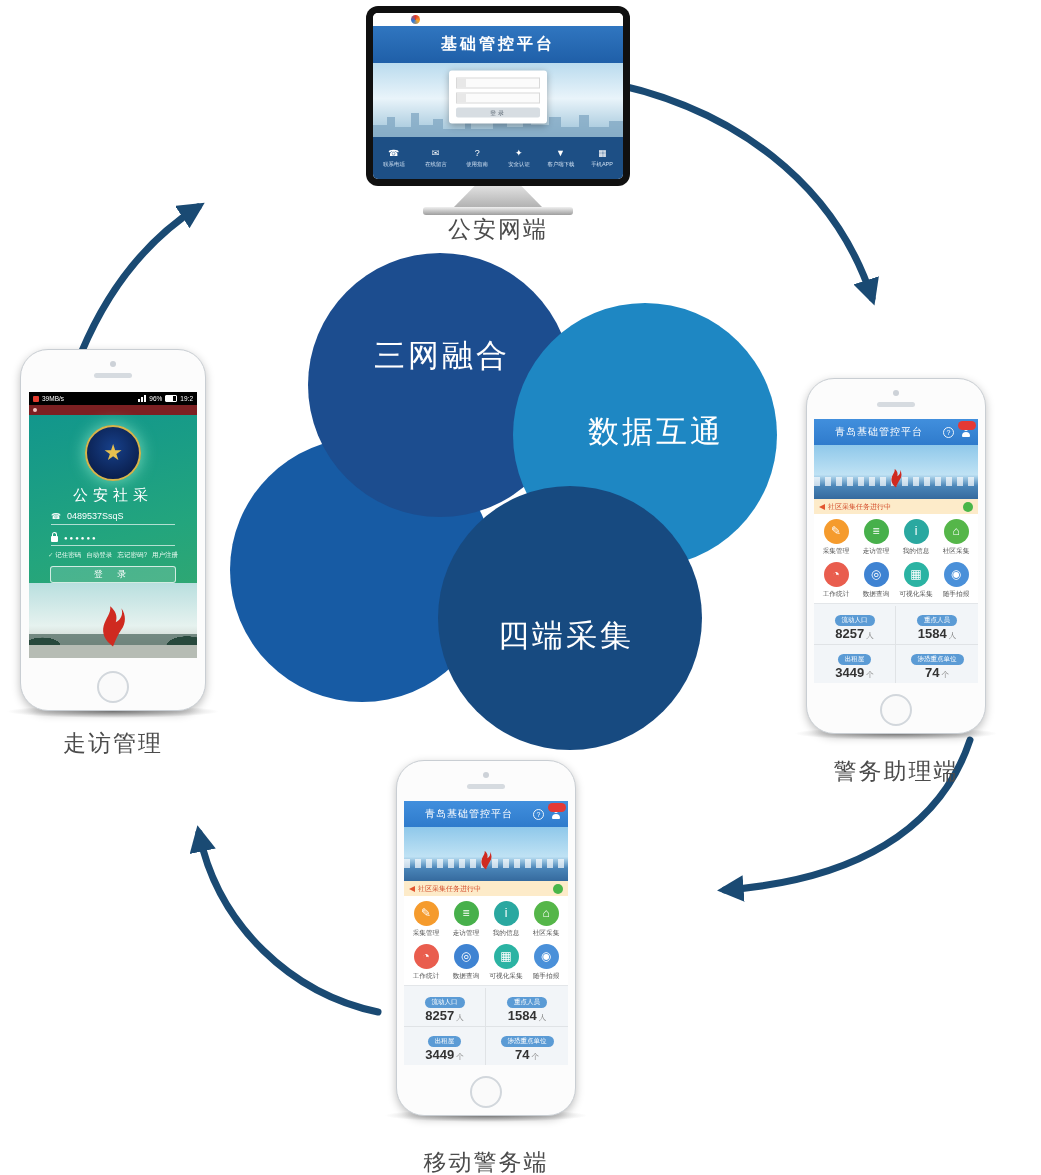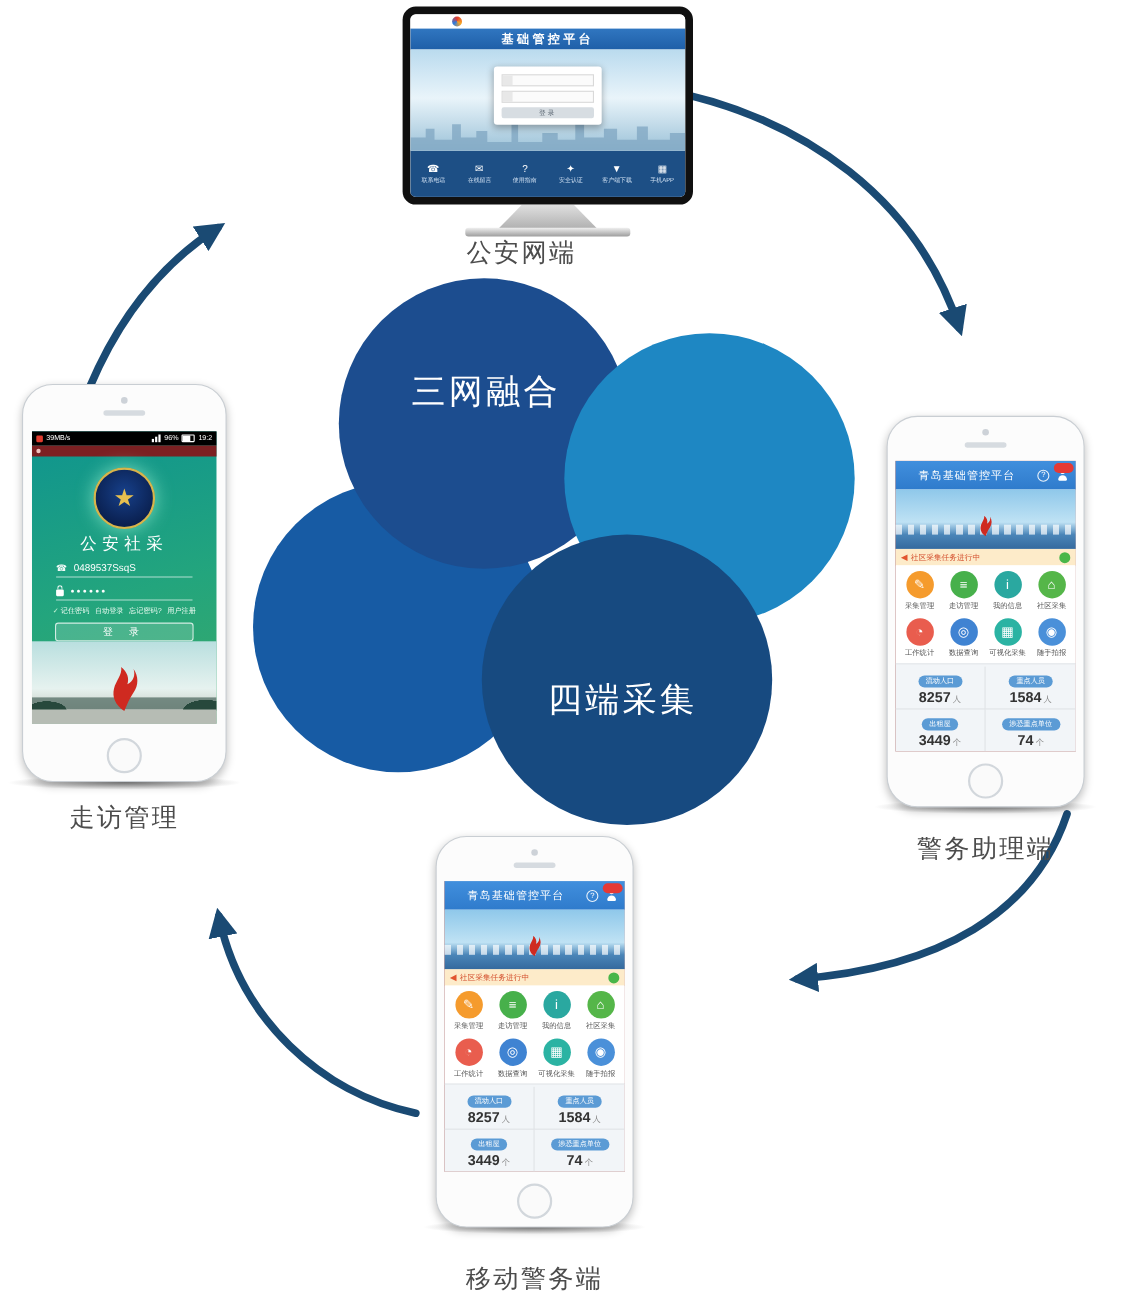"基础管控平台" .m-band { font-size: 11px -> 16px; height: 19px -> 37px }
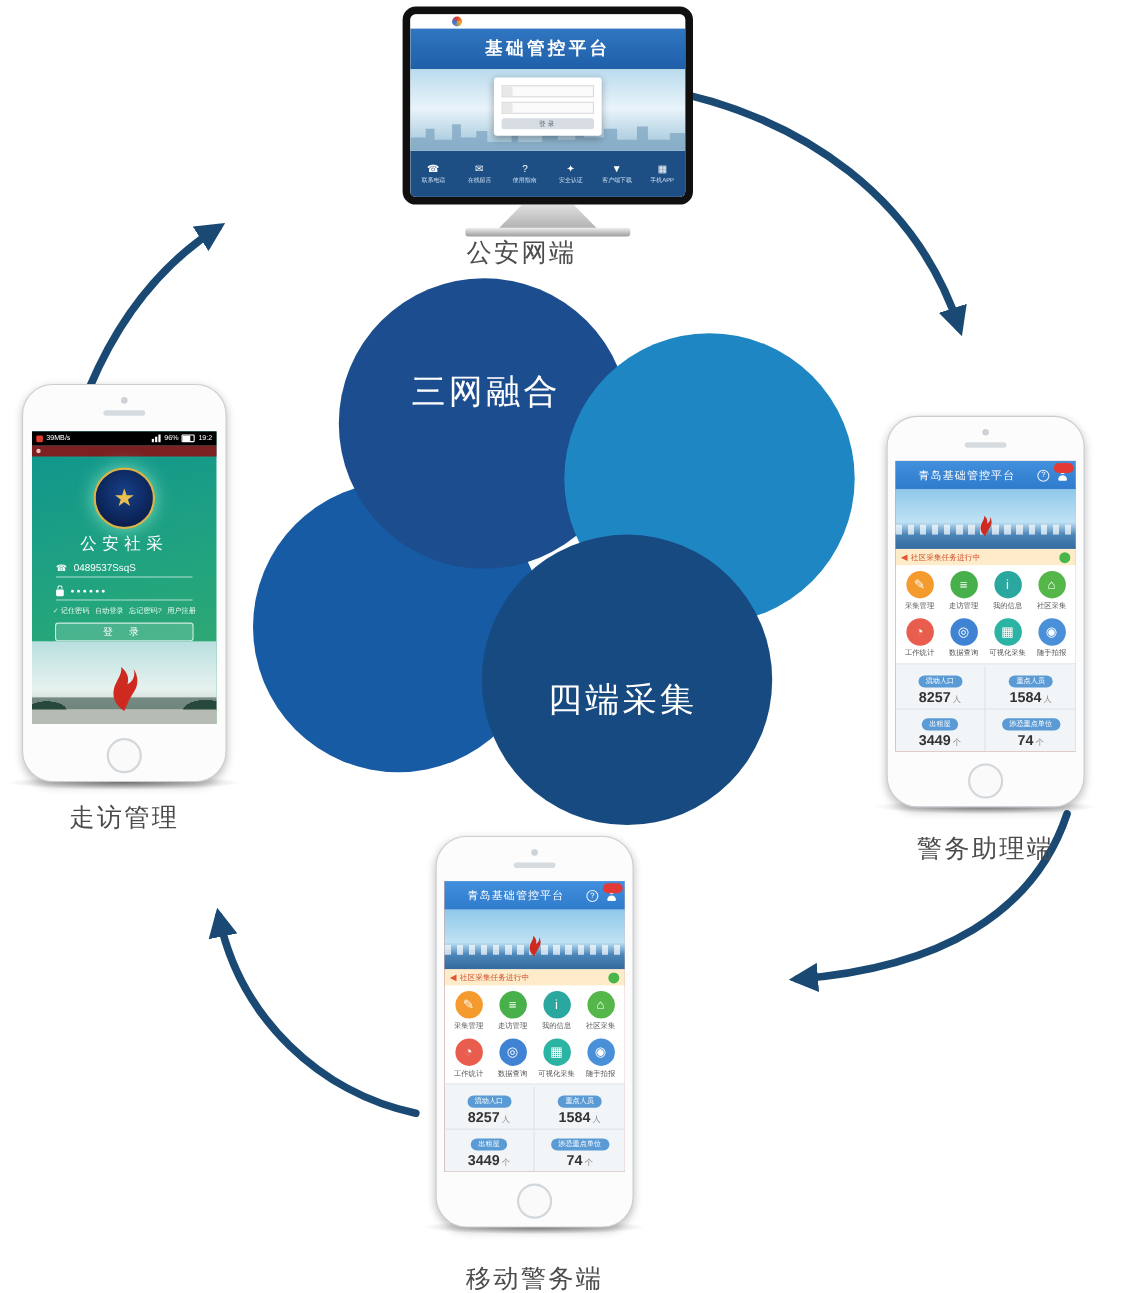"公安网端" div.dev-label { left: 409px -> 433px }
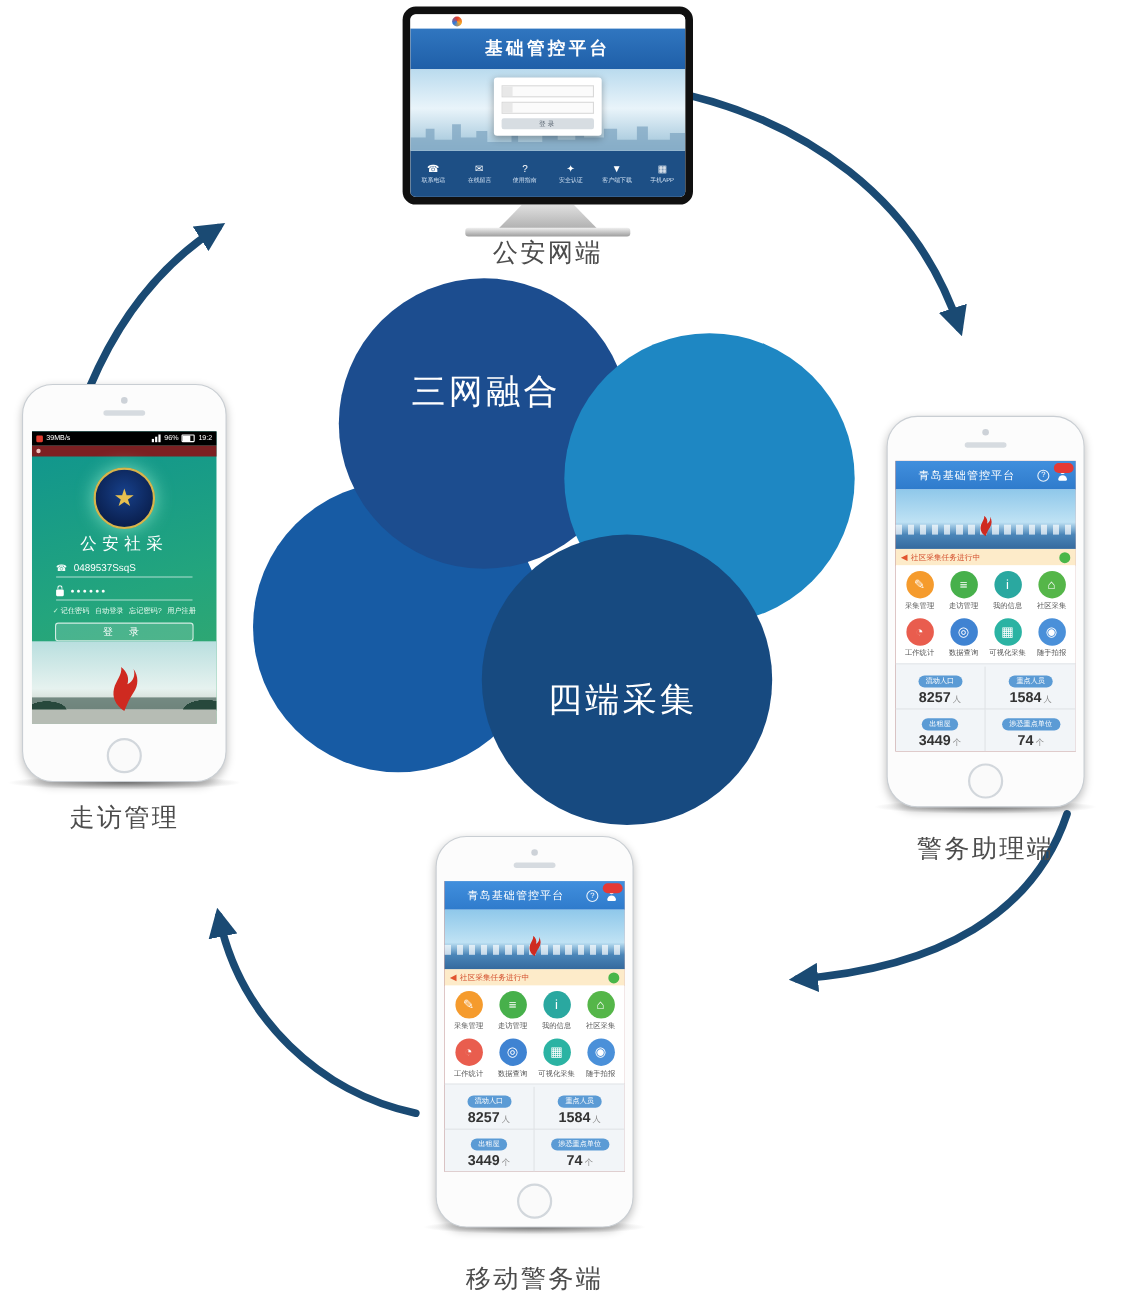"数据互通" div.bubble-label { html: none -> <div>数据互通</div> }
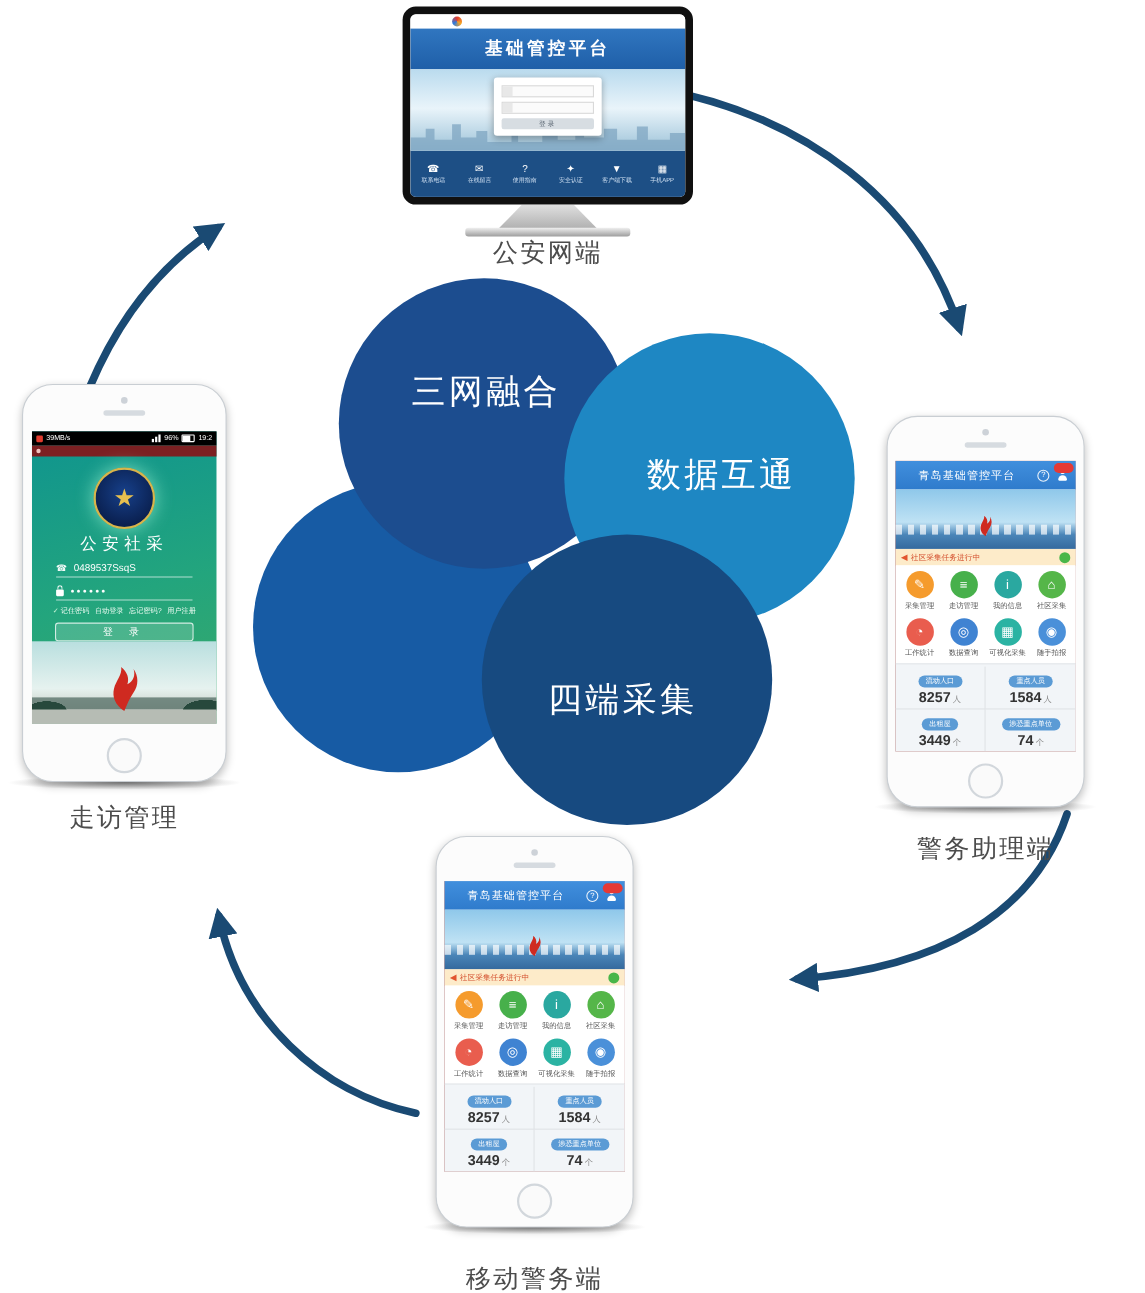"青岛基础管控平台" .ph-screen { background: #7f1d1d -> #c2410c }
